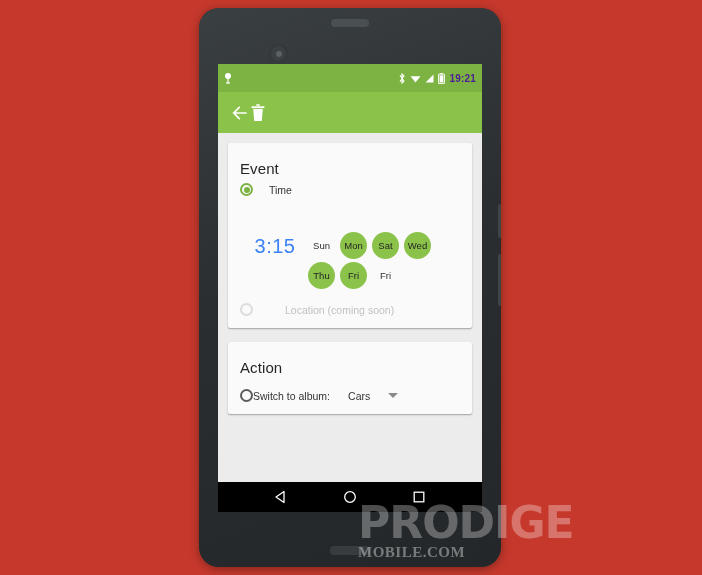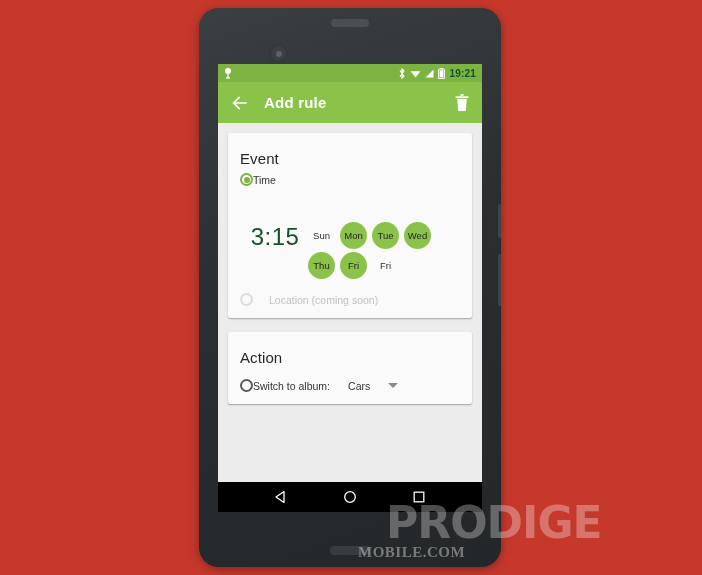"19:21" #status-bar { color: #14532d -> #4c1d95; height: 18px -> 28px }
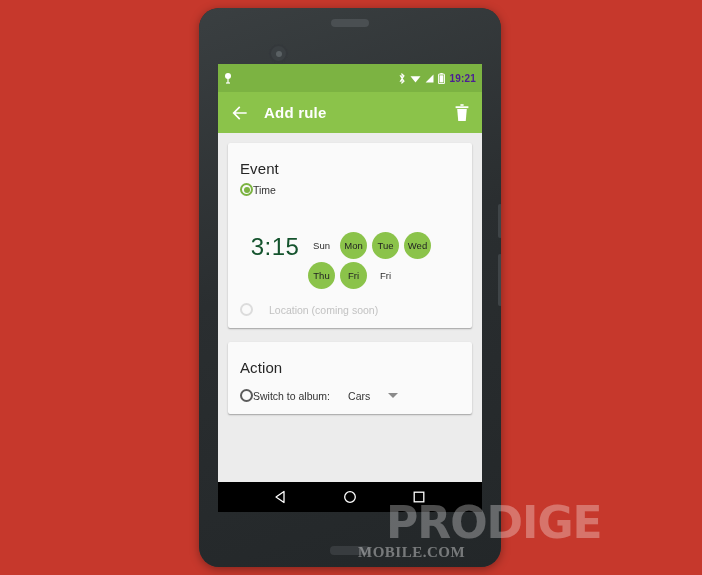"Add rule" div { html: <div>Add rule</div> -> none }
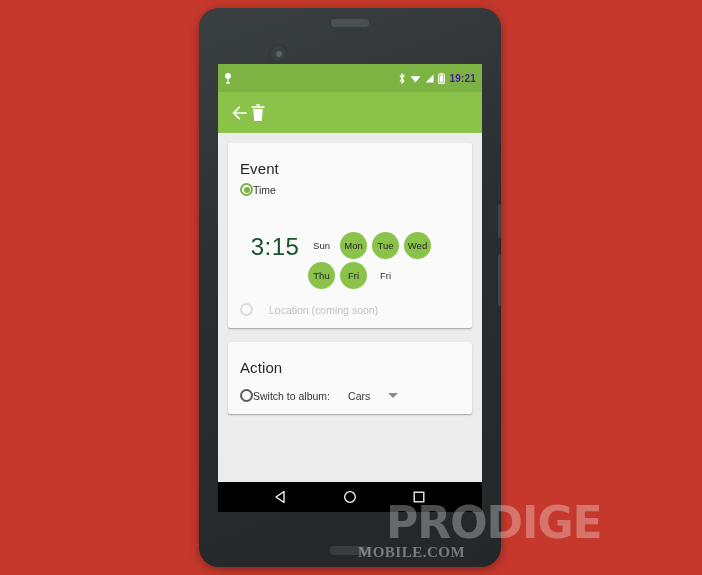"Time" .radio-row { gap: 0 -> 16px }
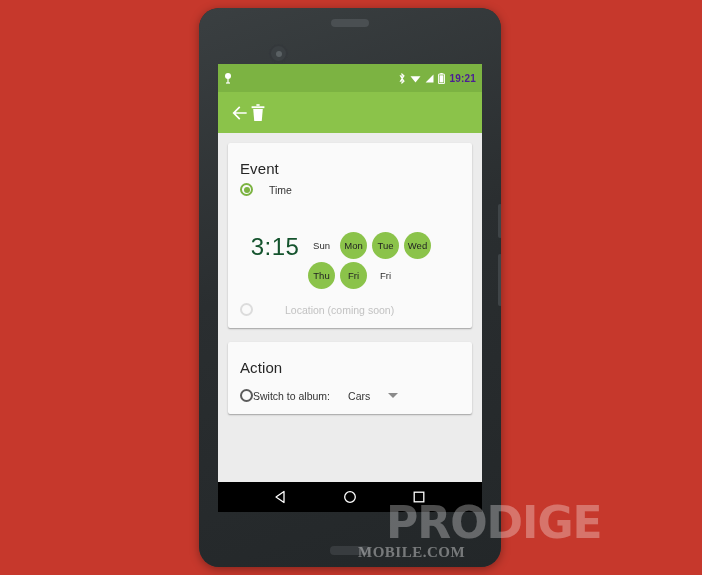"3:15" #time-value { color: #14532d -> #3b82f6; font-size: 24px -> 20px }
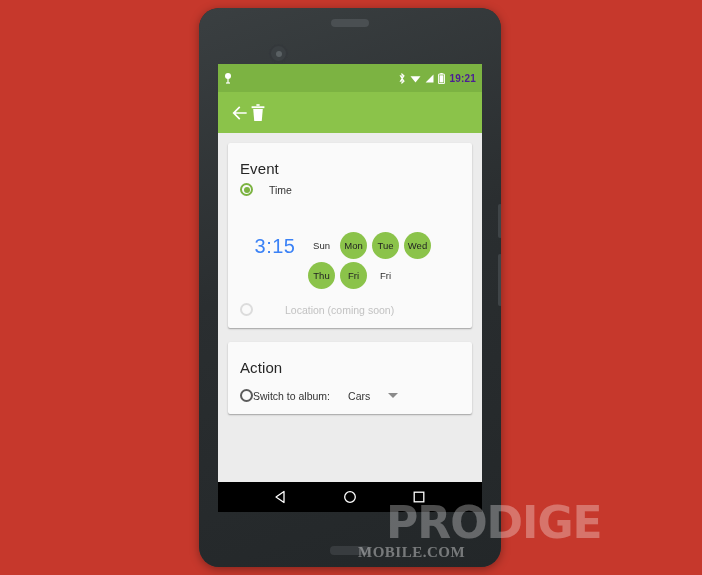"Tue" div.day { text: Tue -> Sat }
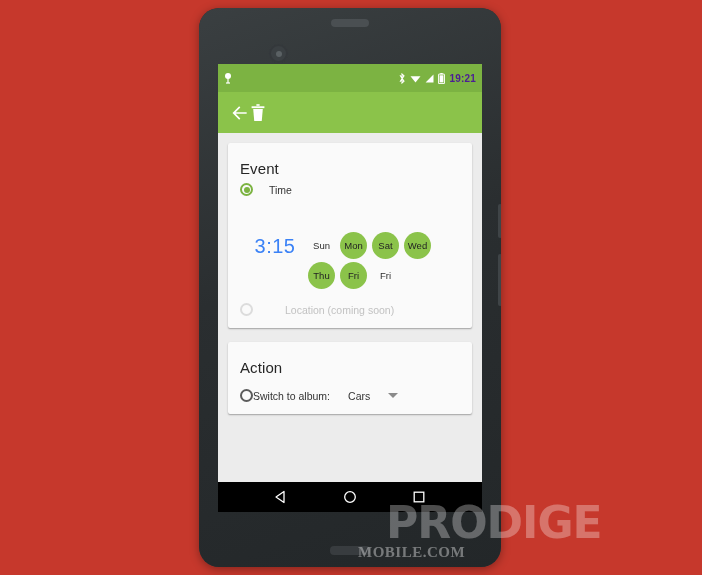"PRODIGE" #wm-top { margin-left: 28px -> none }
